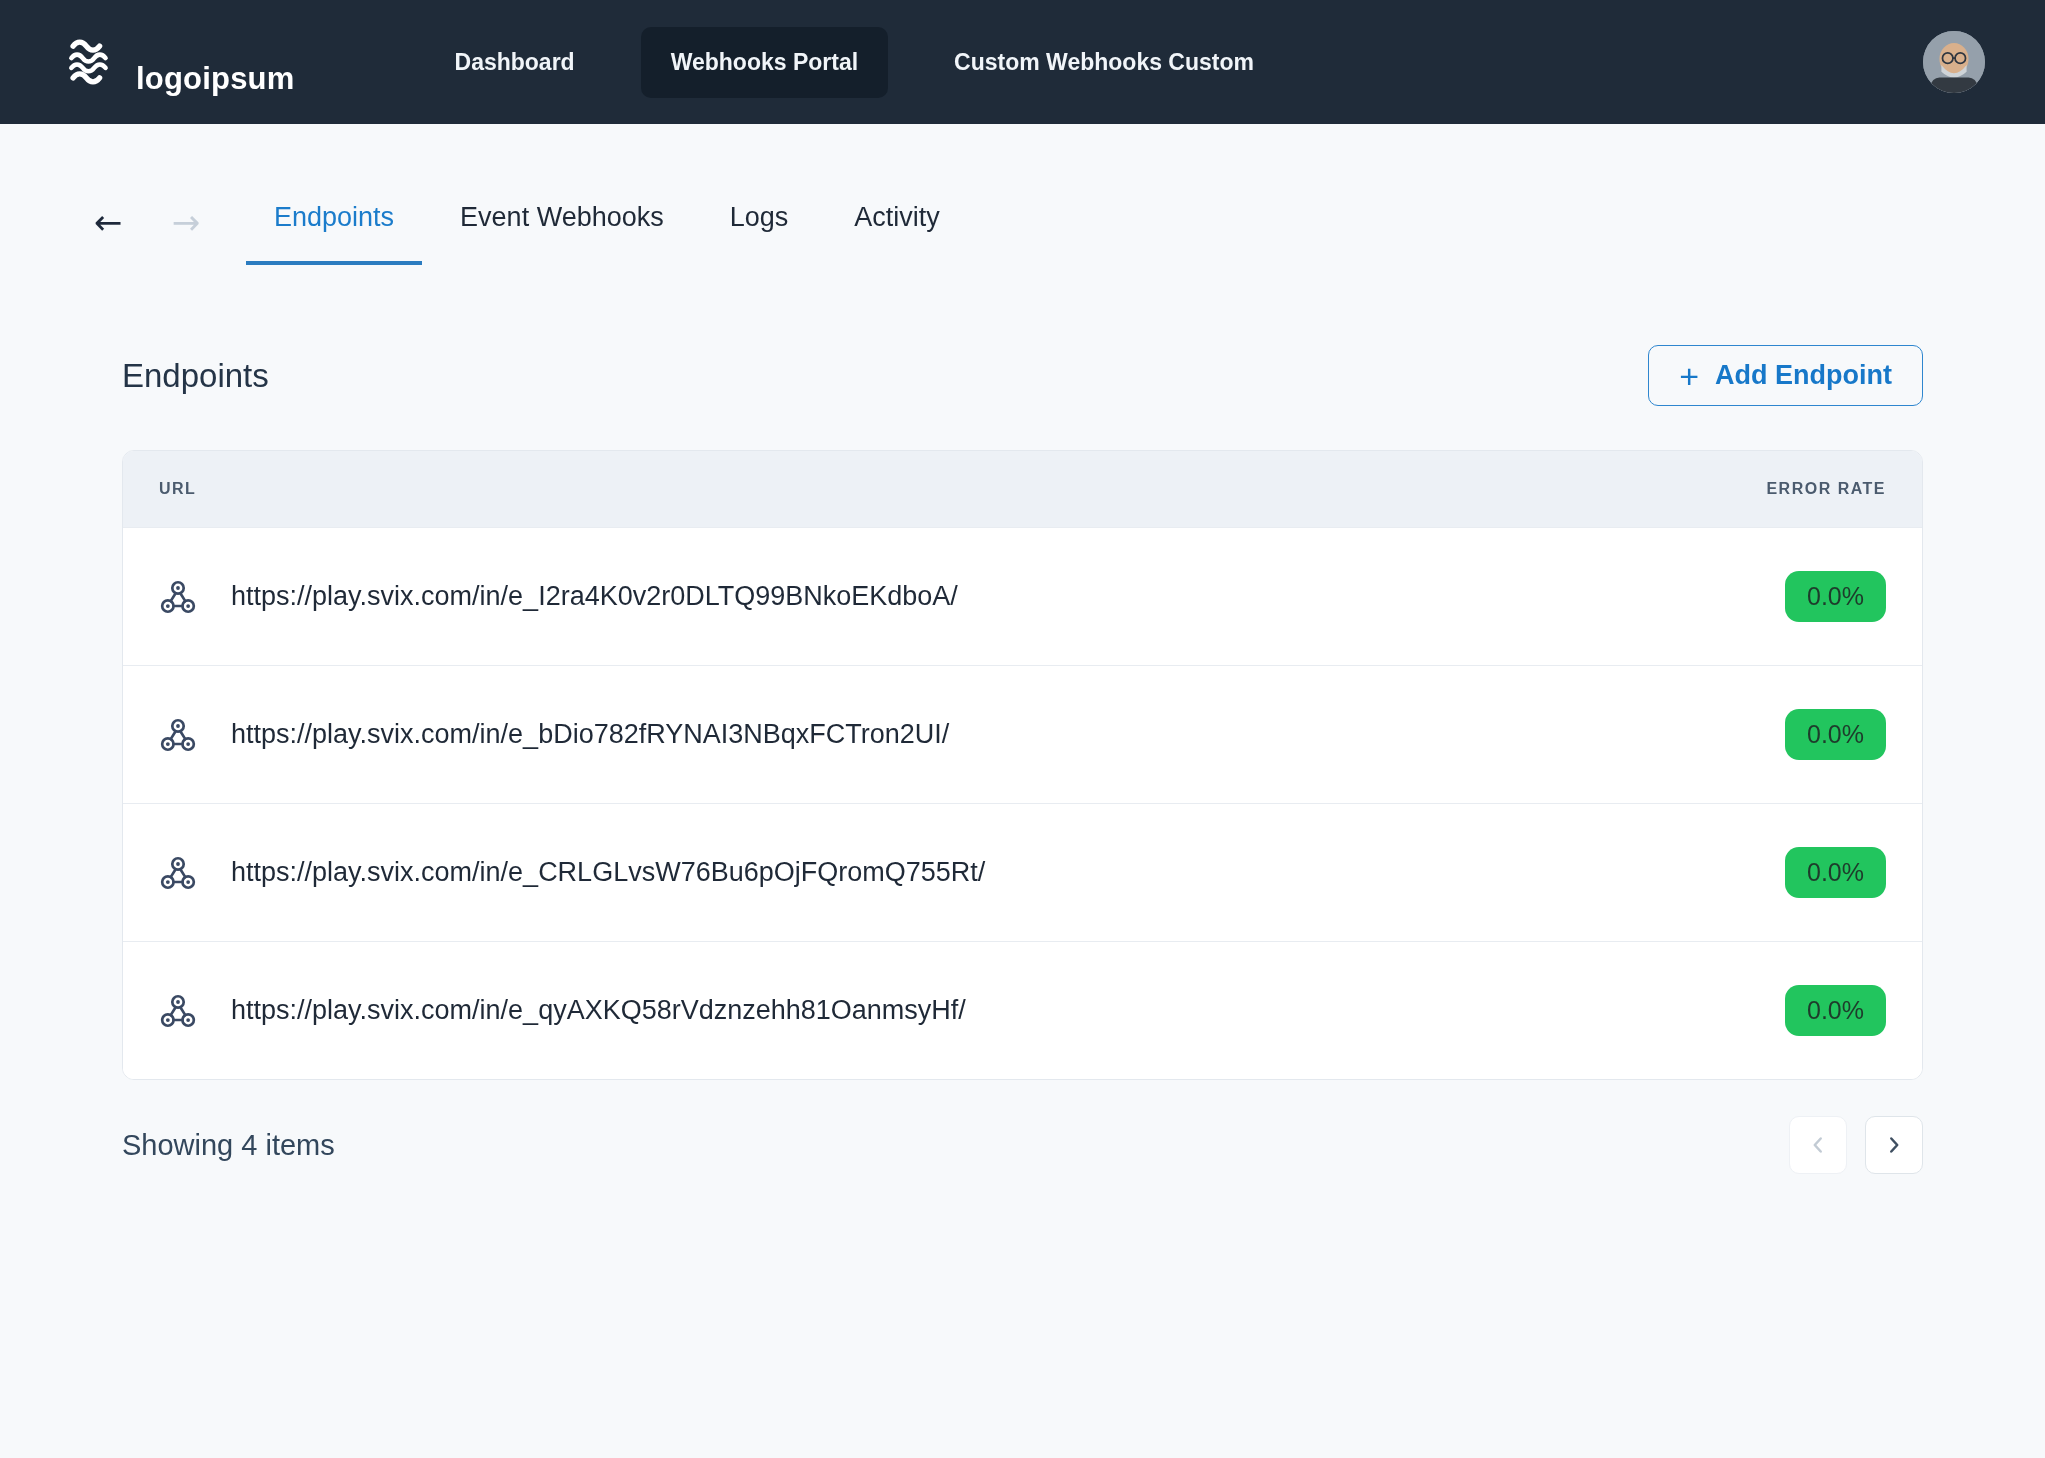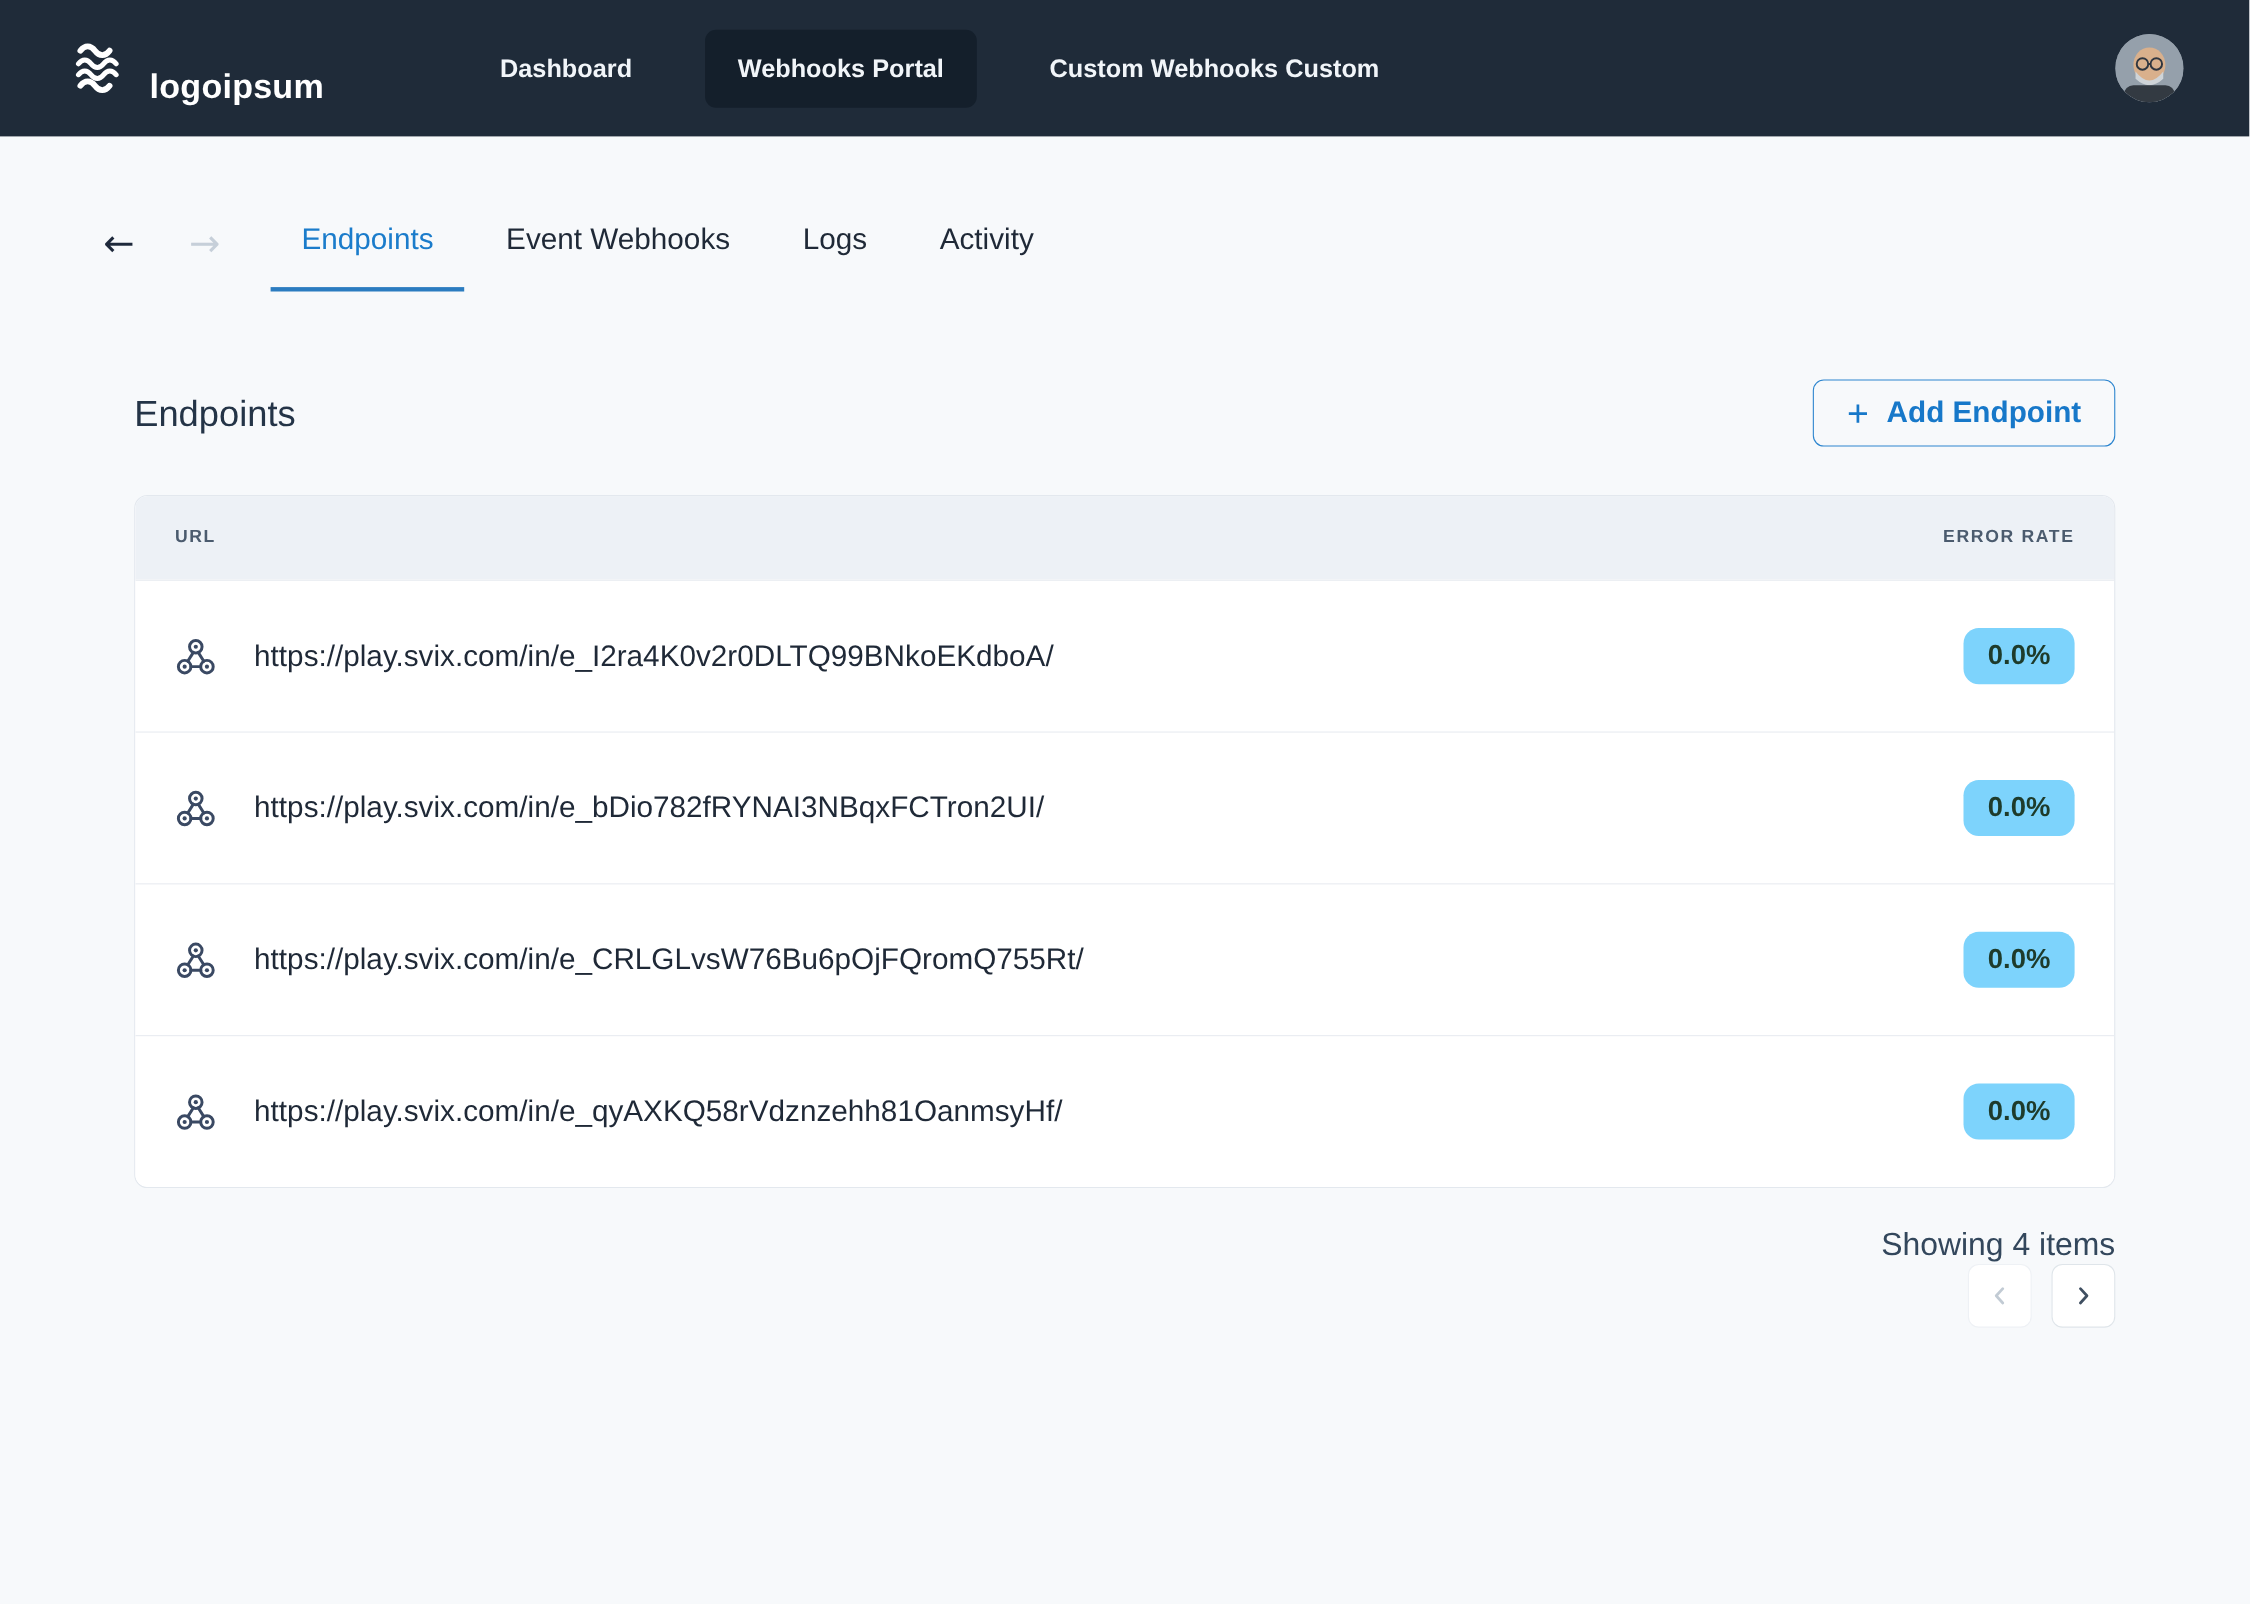"0.0%" .badge { background: #7dd3fc -> #22c55e; font-weight: 700 -> 400 }
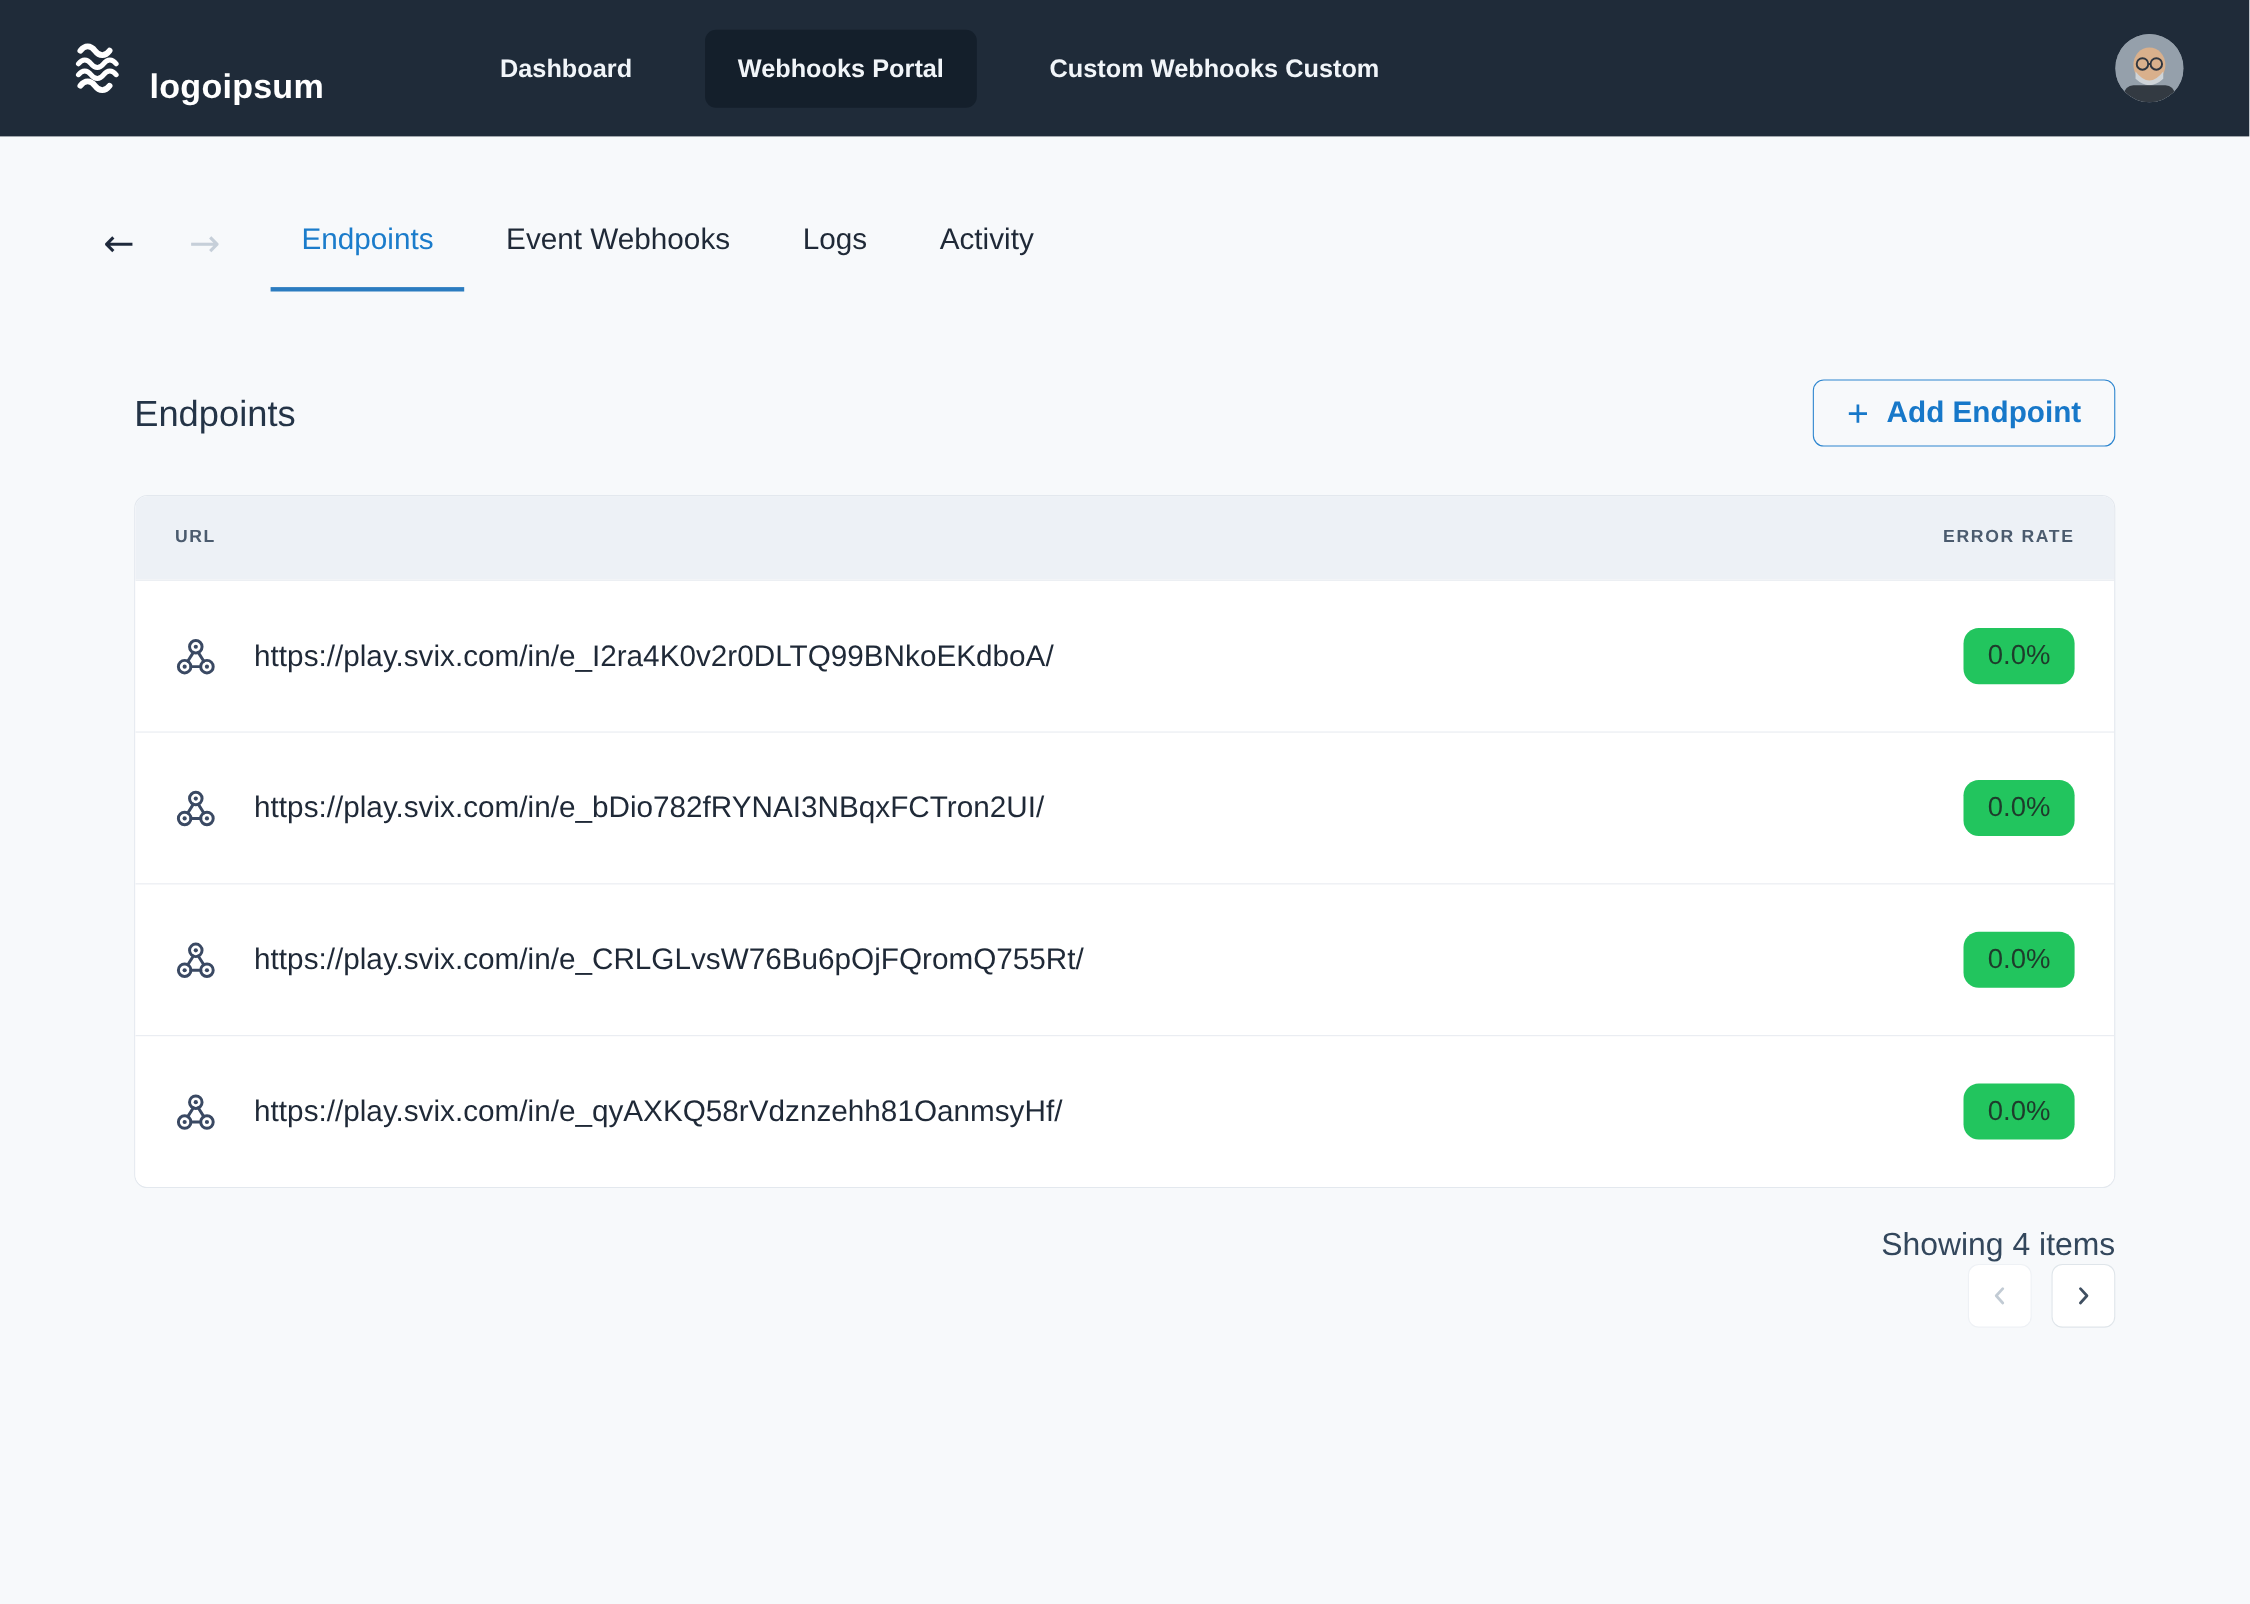"Showing 4 items" .footer-row { align-items: flex-end -> center; flex-direction: column -> none }
